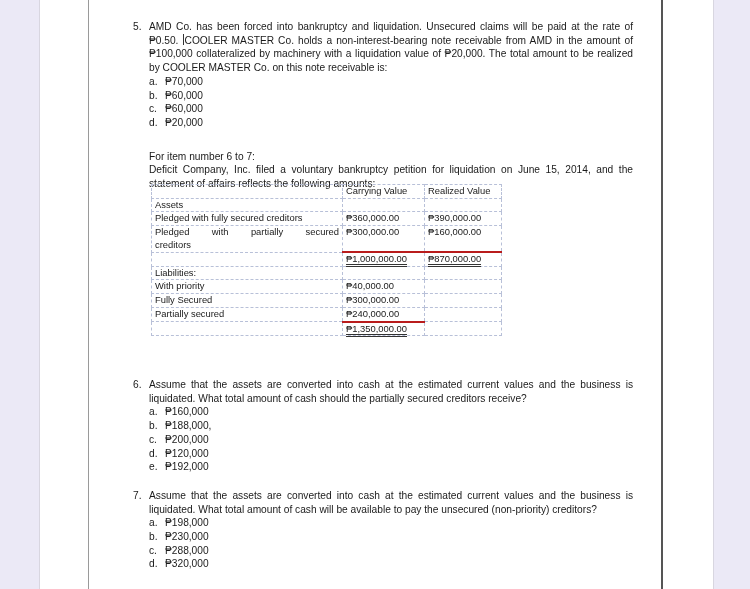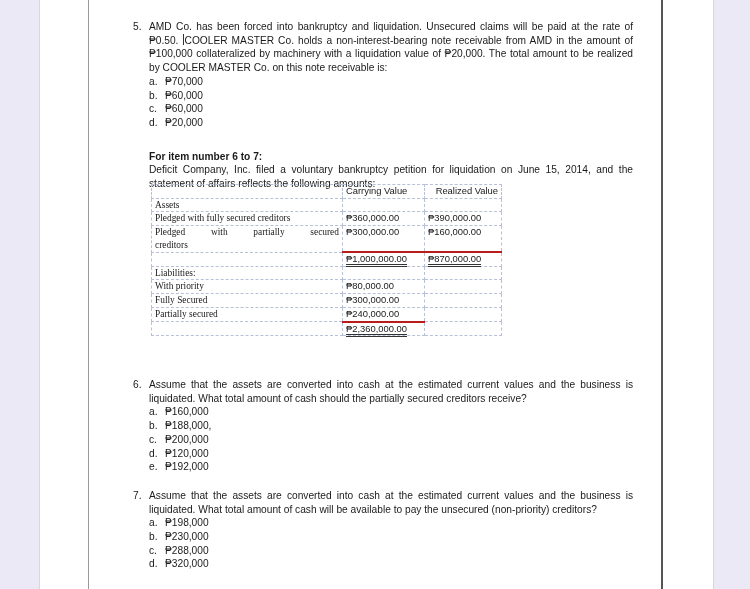"For item number 6 to" .bold { font-weight: bold -> normal }
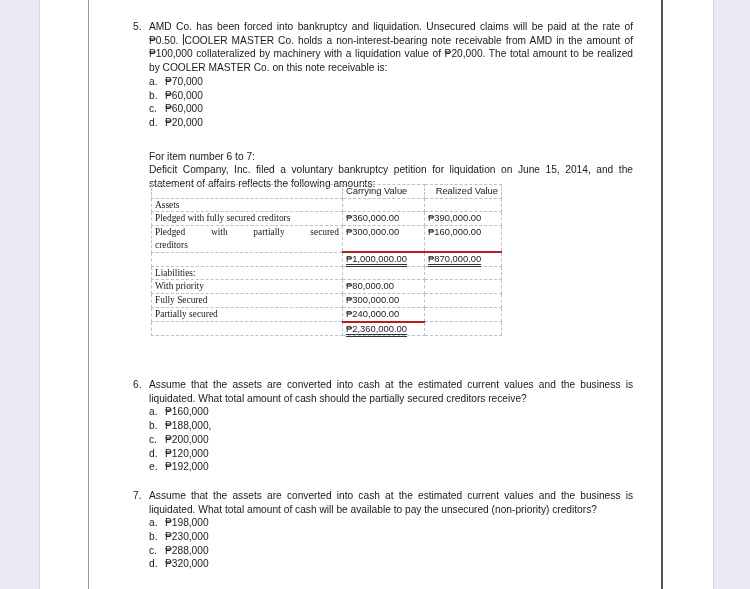"Realized Value" td.real { text-align: right -> left }
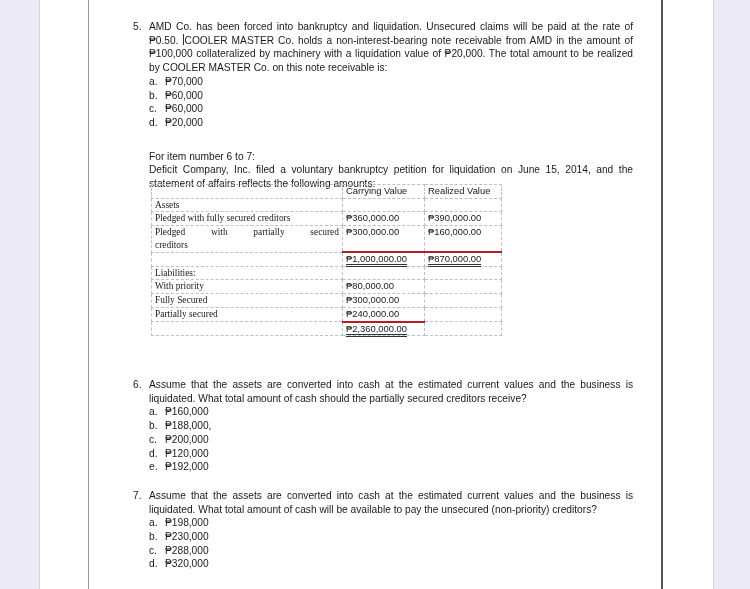"Assets" table.soa td.label { font-family: Liberation Serif, serif -> none }
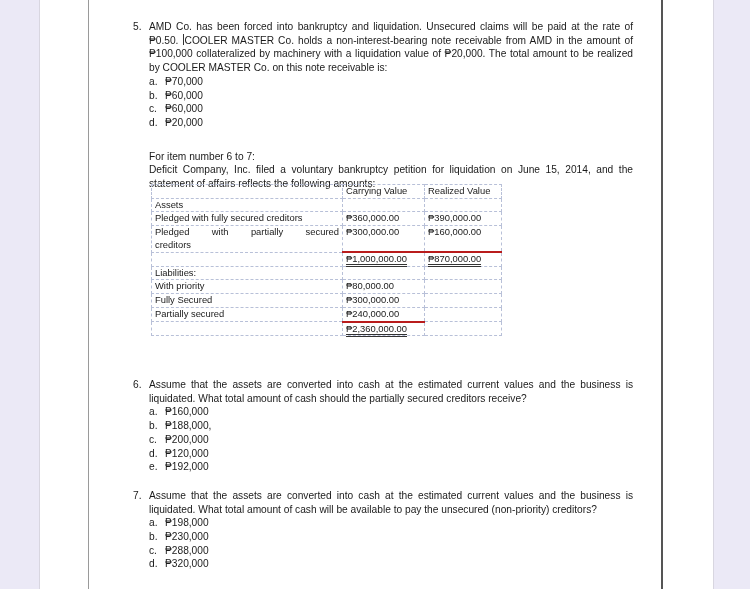"₱80,000.00" td.carry { text: 80,000.00 -> 40,000.00 }
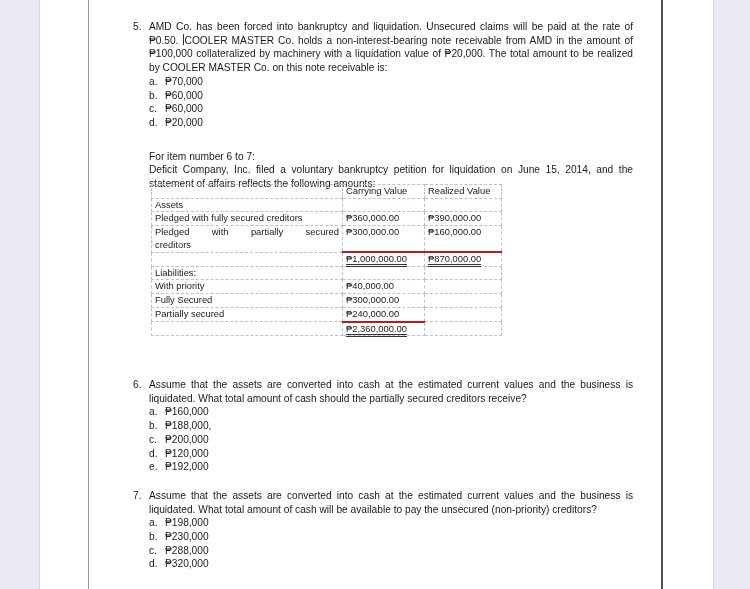"₱2,360,000.00" span.dbl { text: 2,360,000.00 -> 1,350,000.00 }
